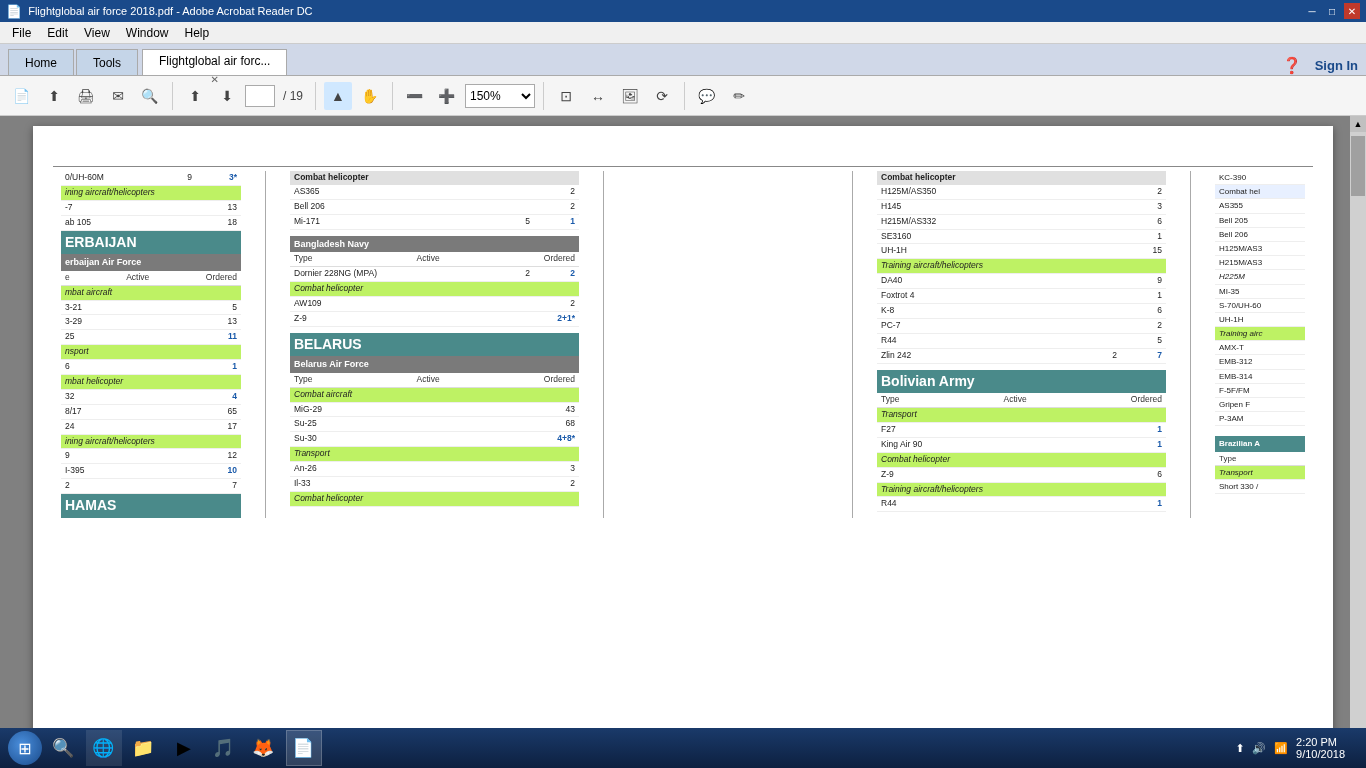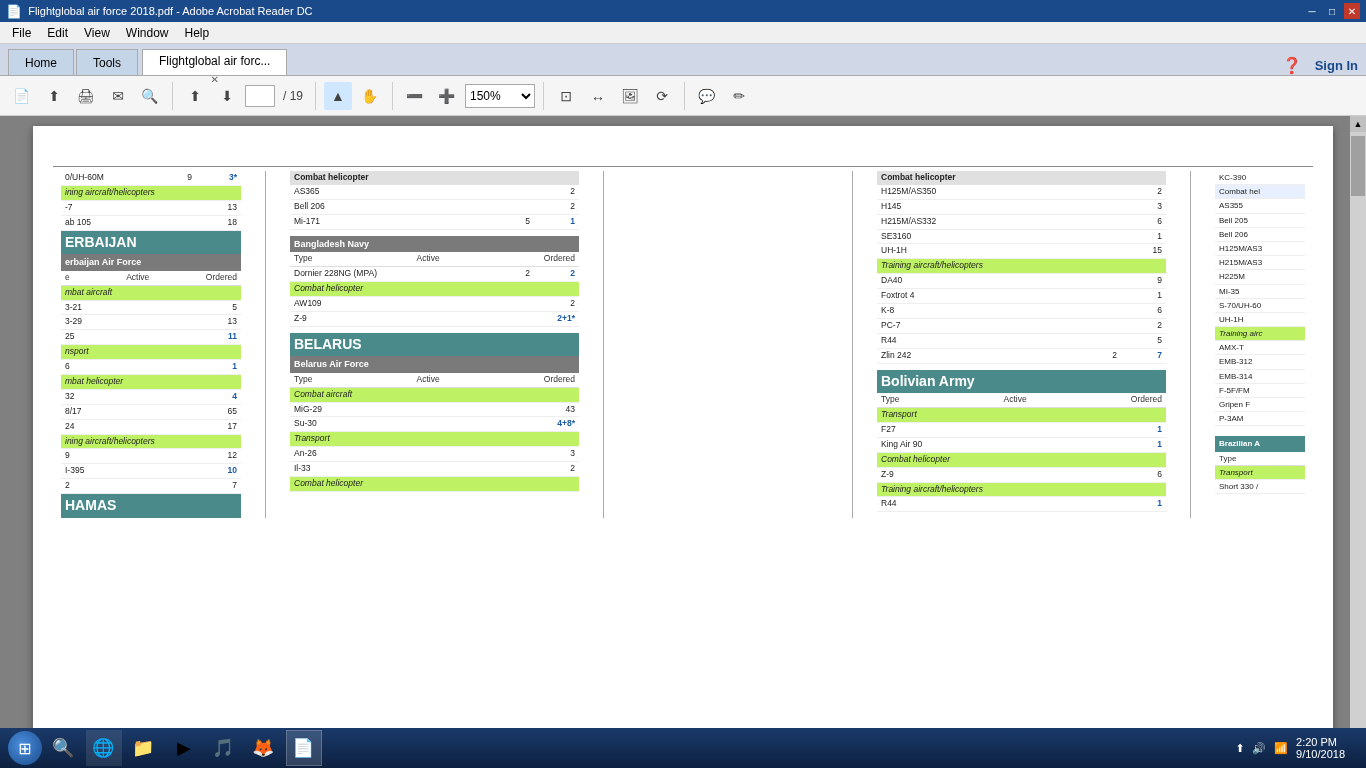"H225M" span.name { font-style: none -> italic }
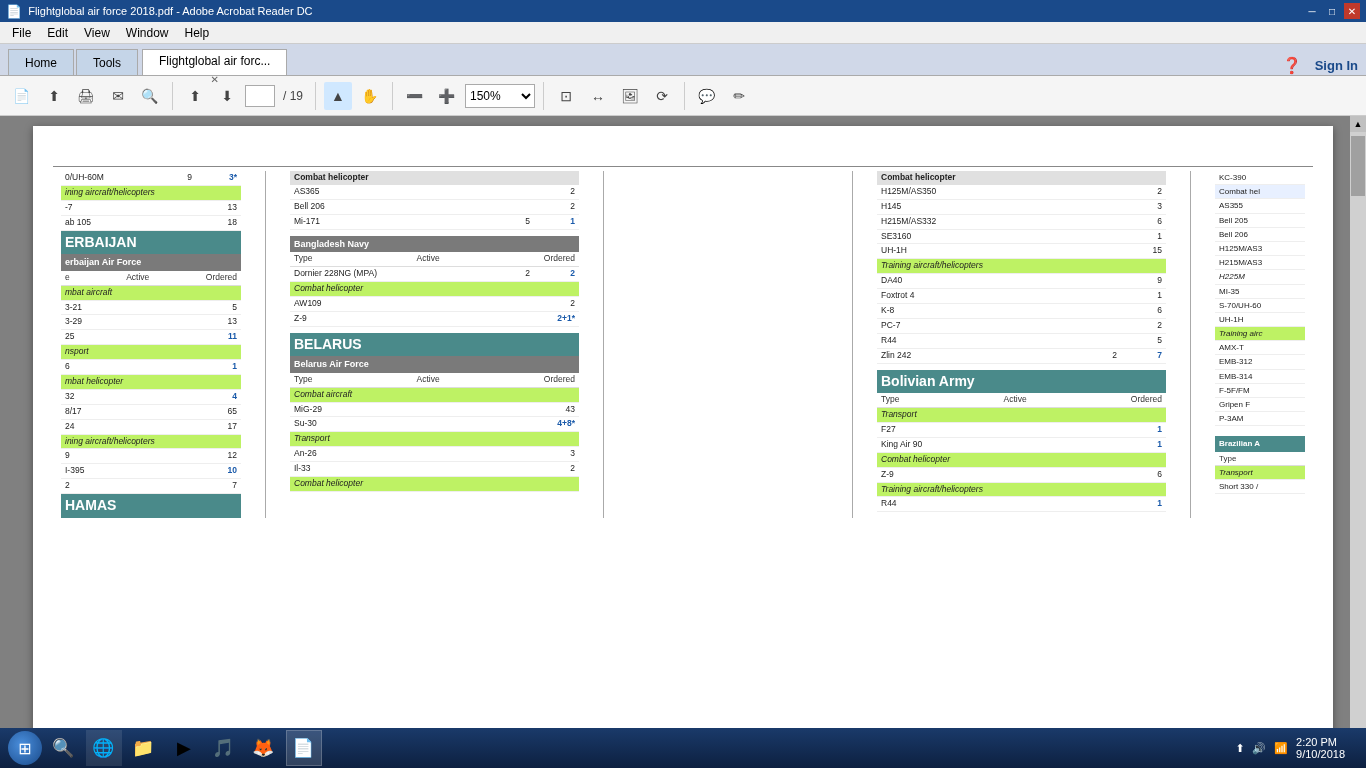"Su-25" div.data-row { html: none -> <div> <span>Su-25</span> <span>68</span> </div> }
